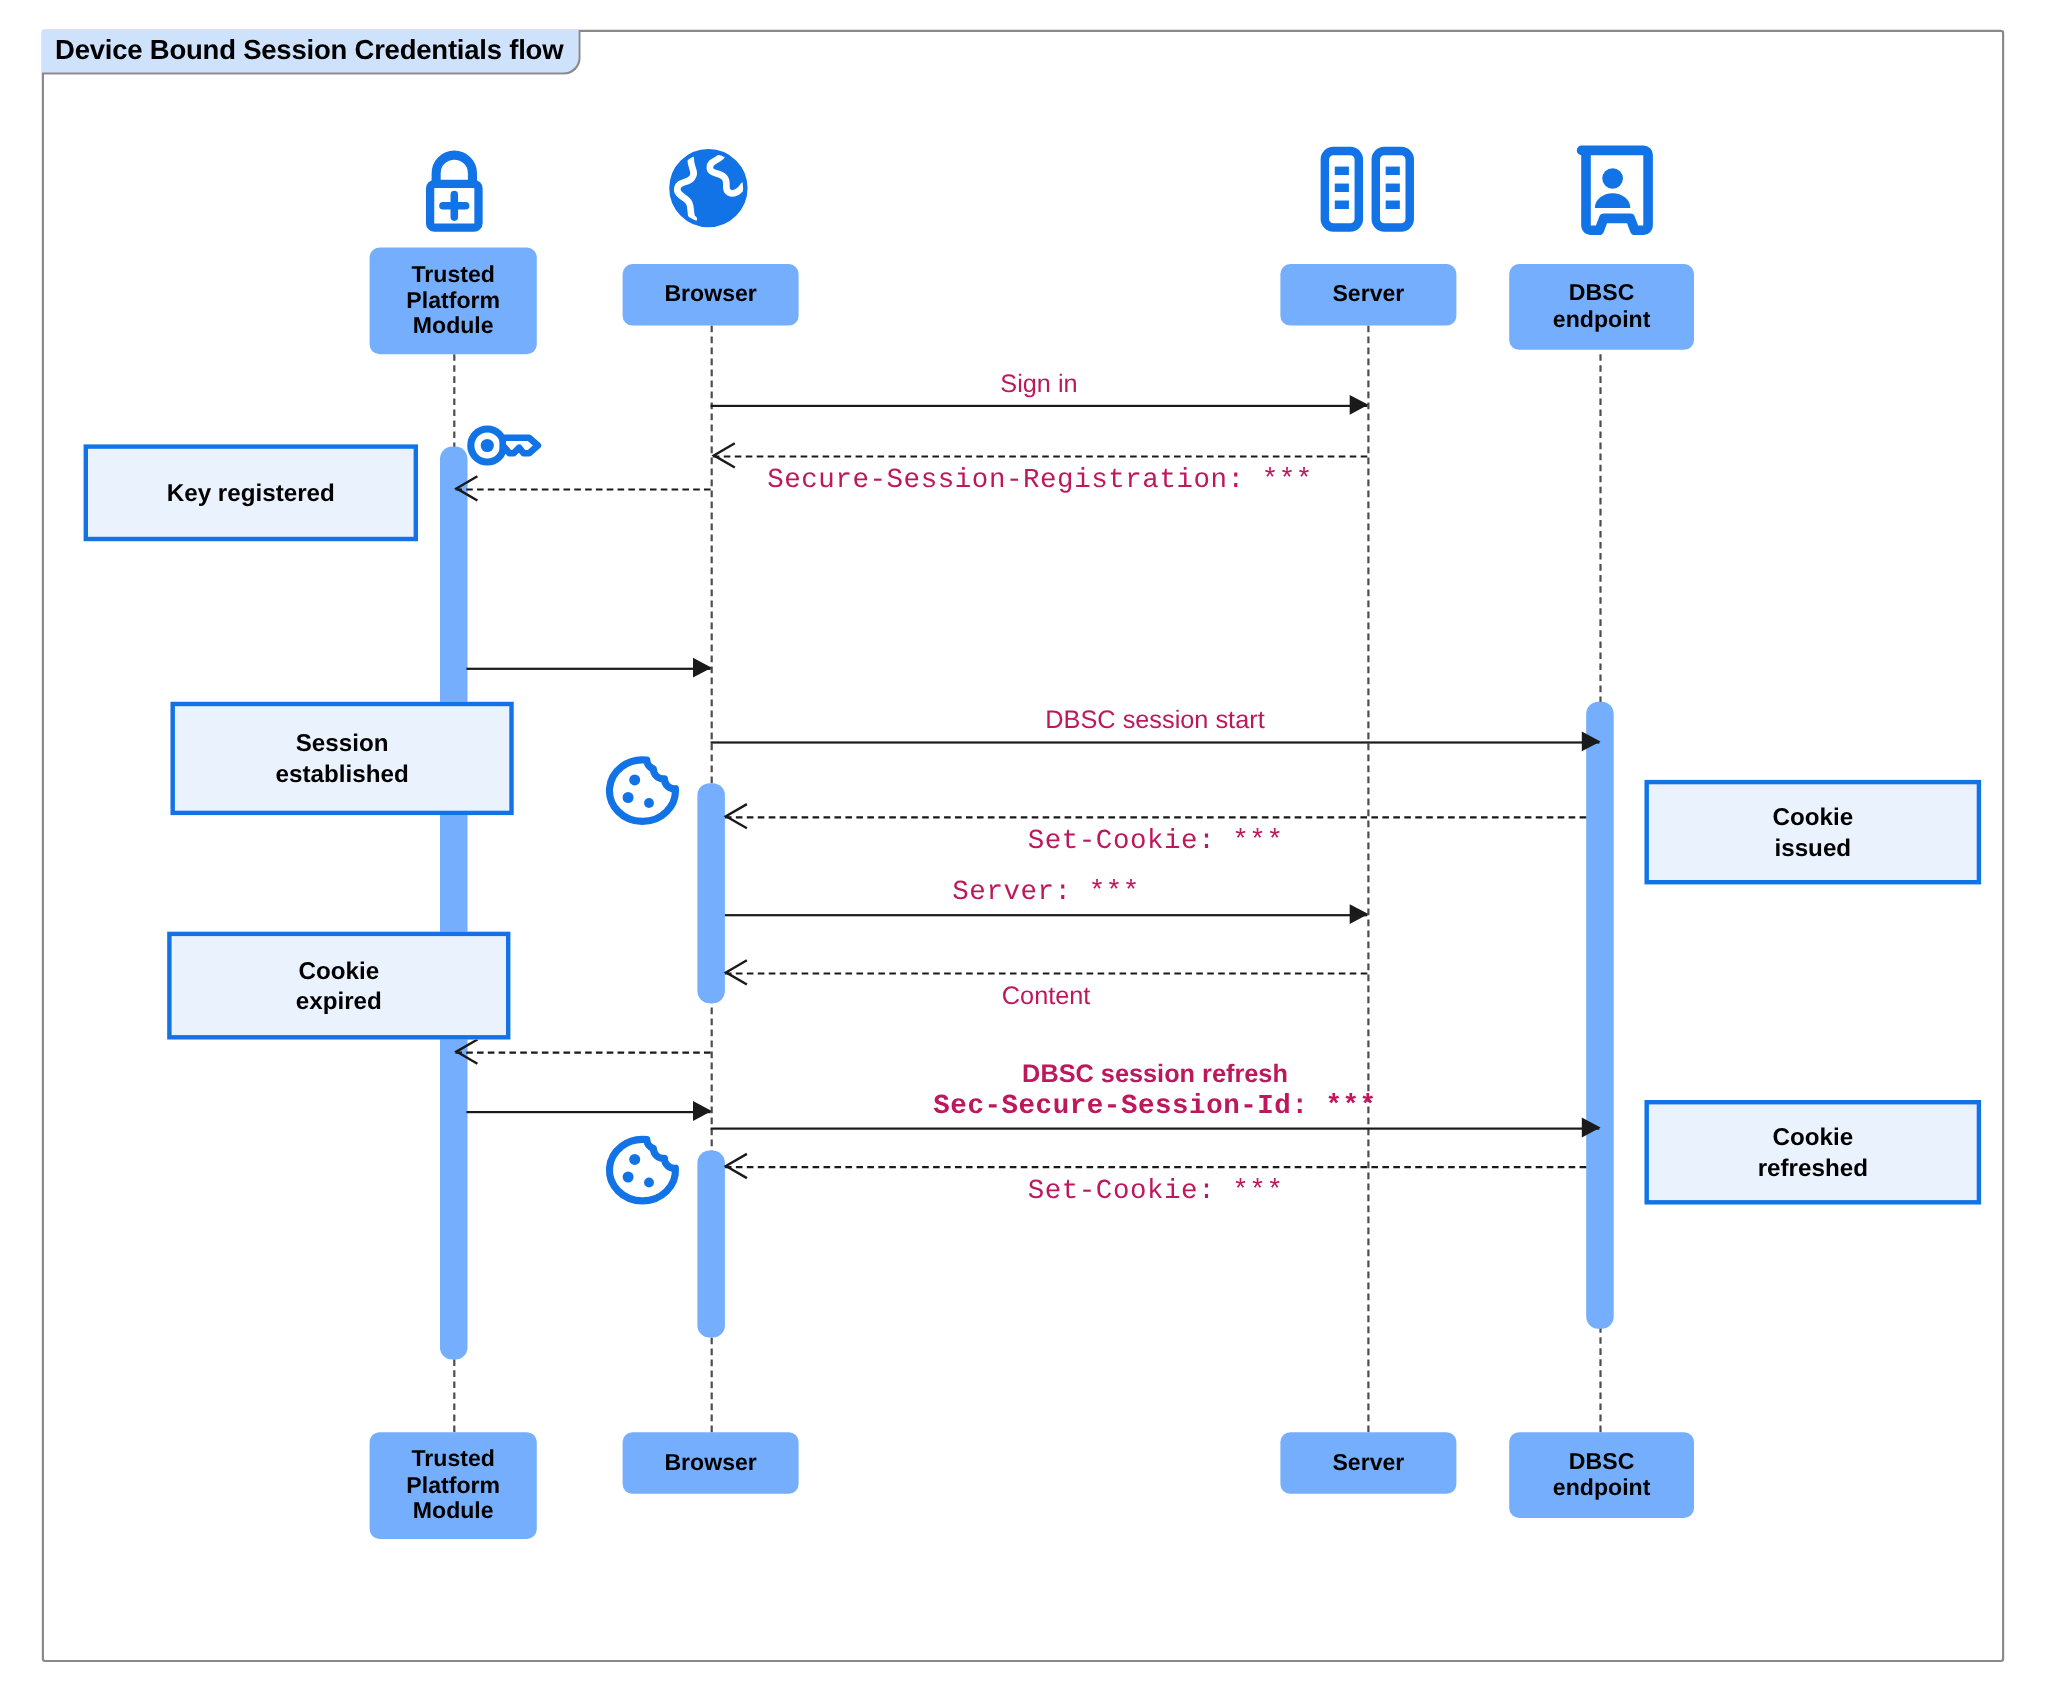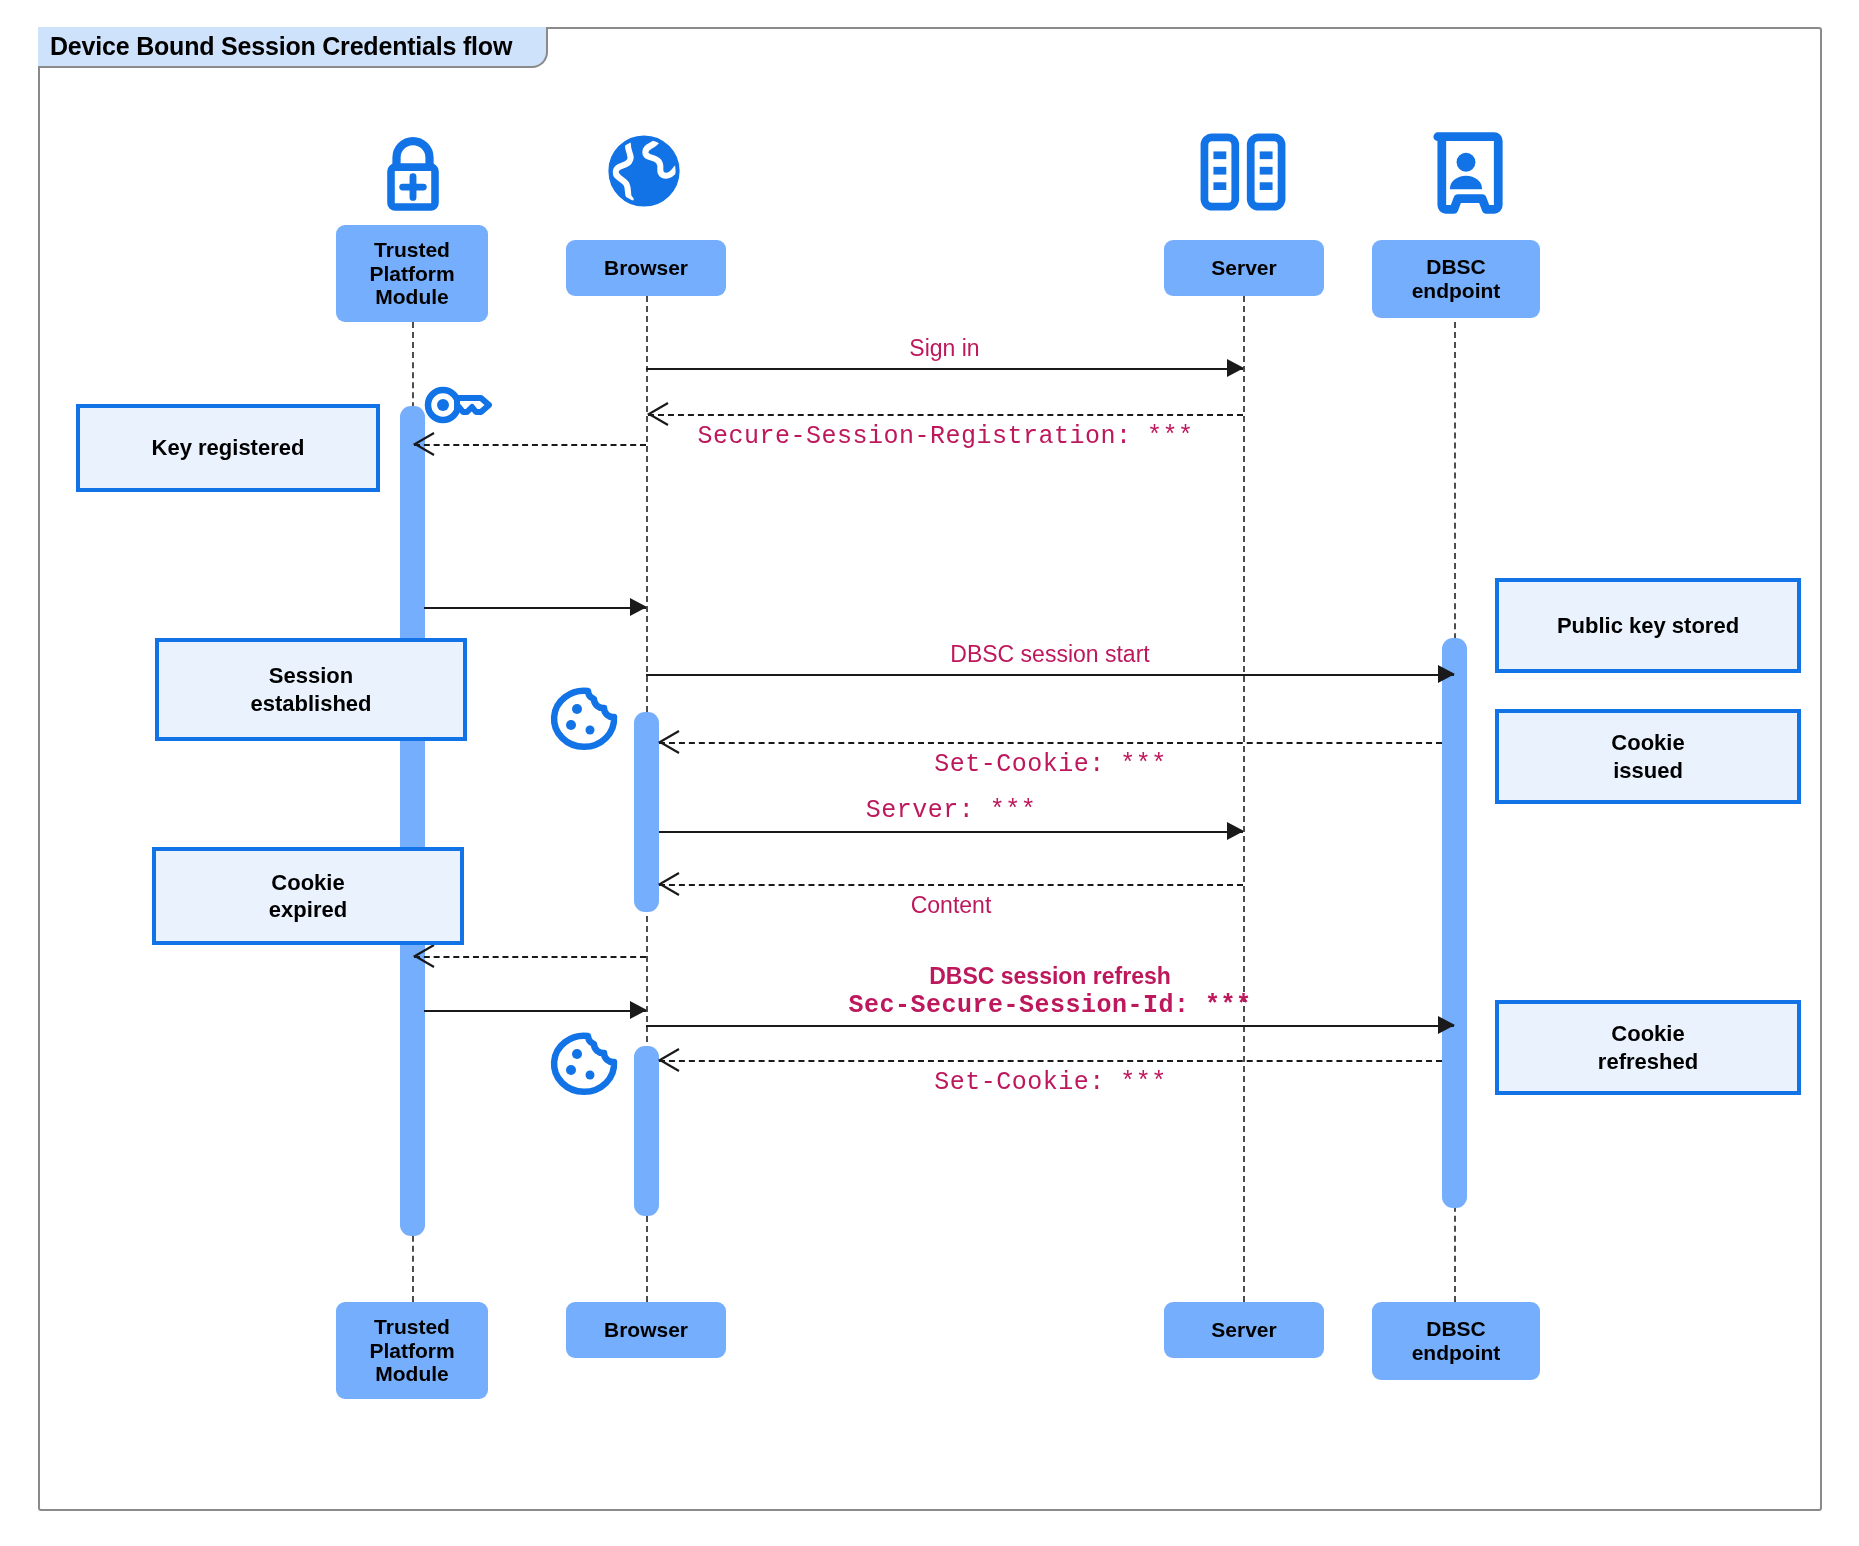"Device Bound Session Credentials flow" #title-tab { padding: 0 34px 0 12px -> 0 14px 0 12px }
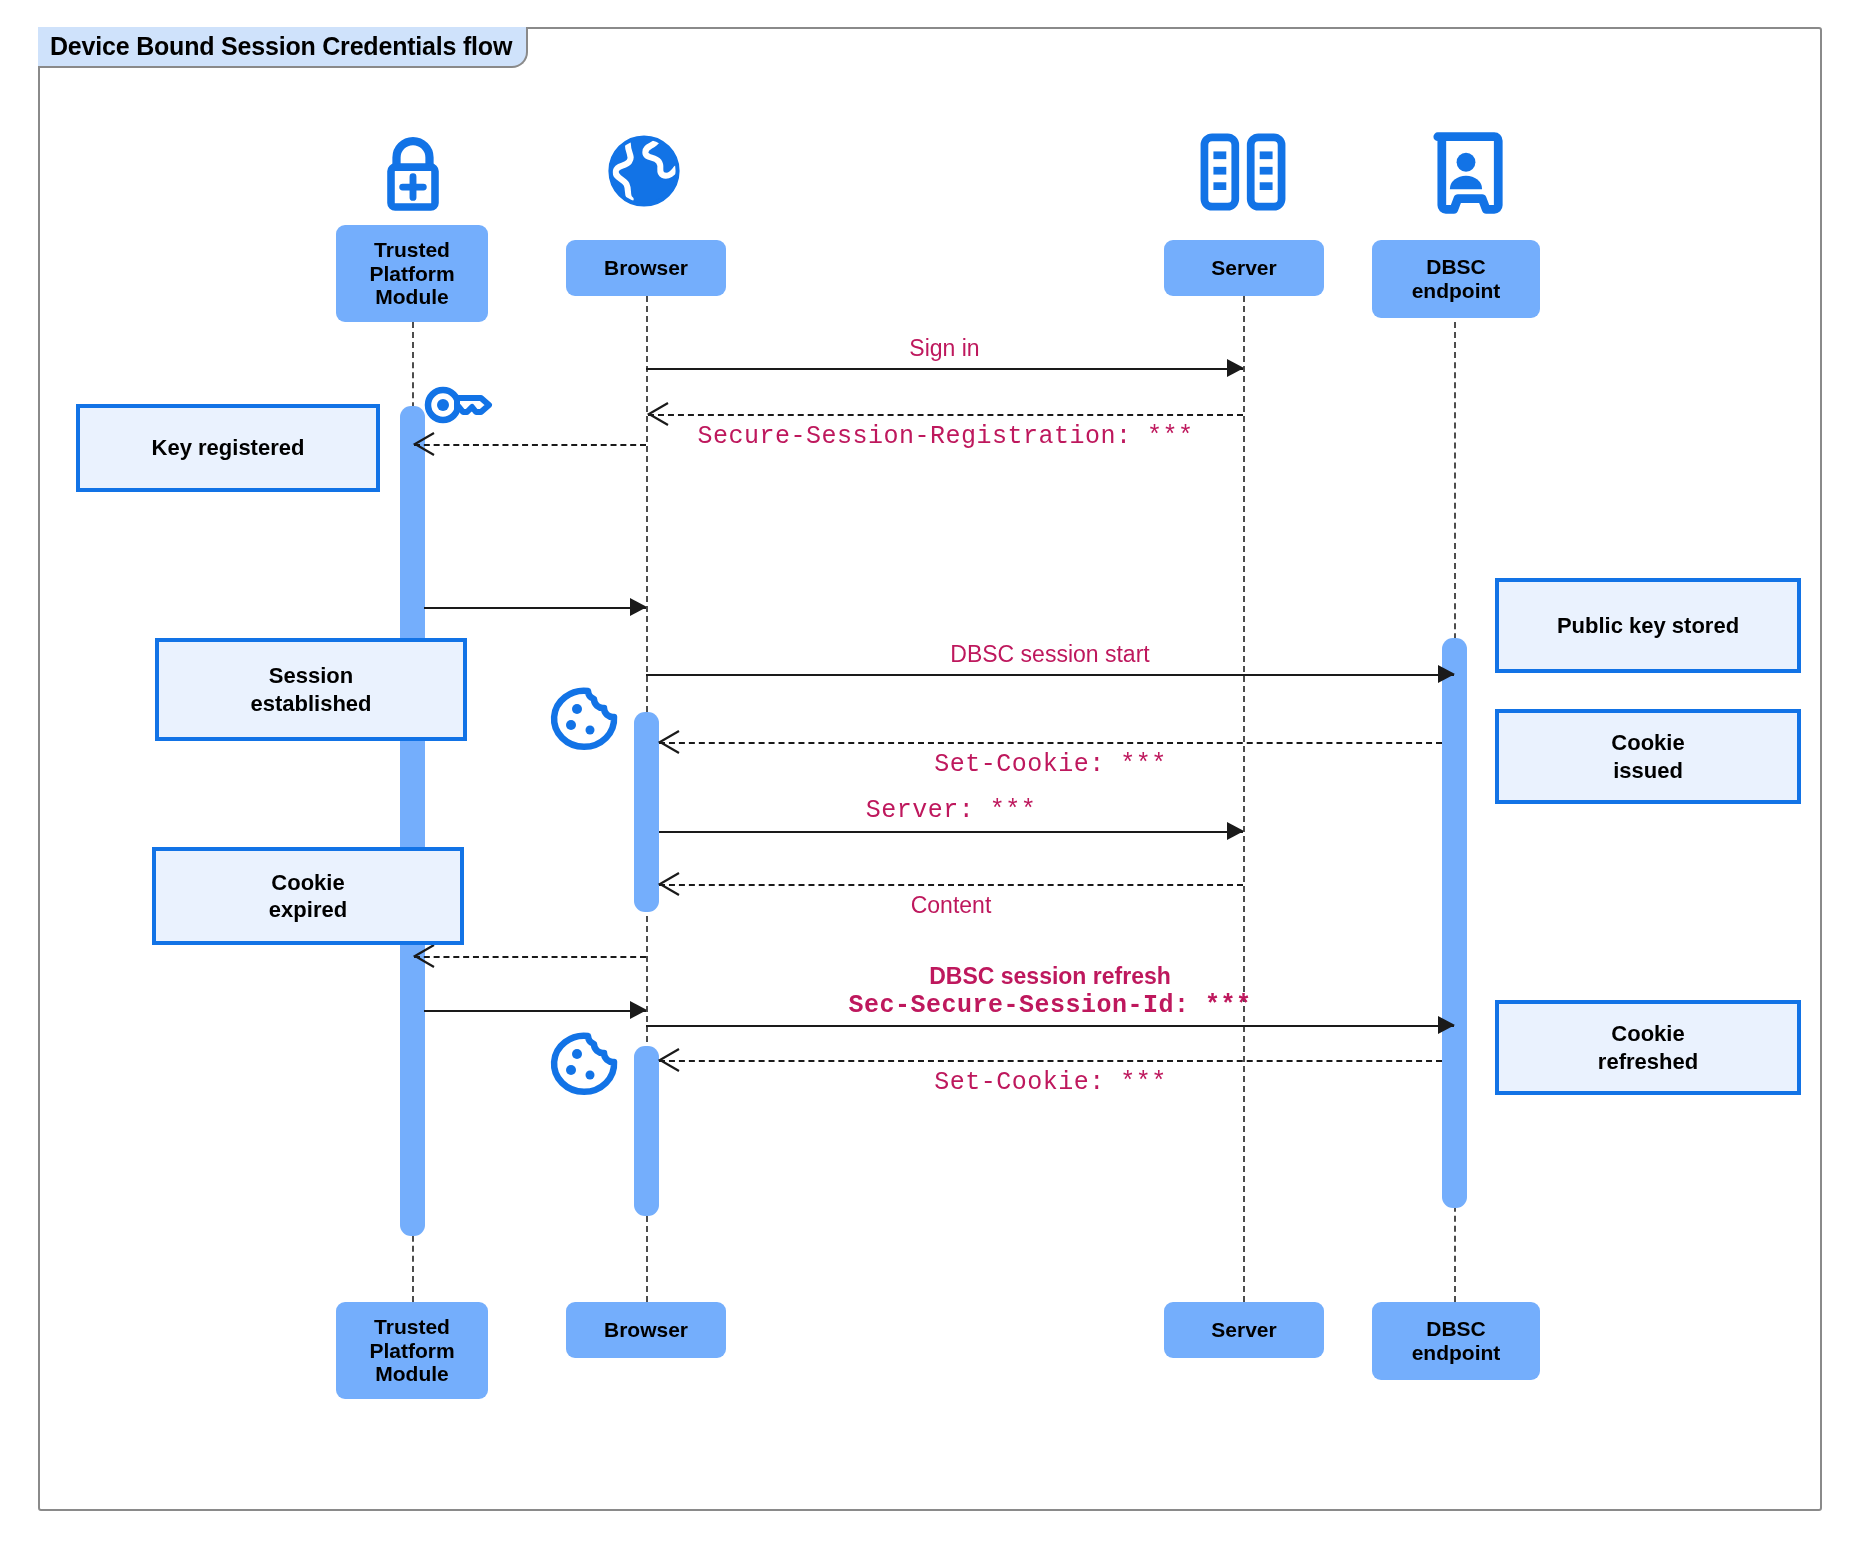"Public key stored" div.note { html: <div> <span>Public key stored</span> </div> -> none }
